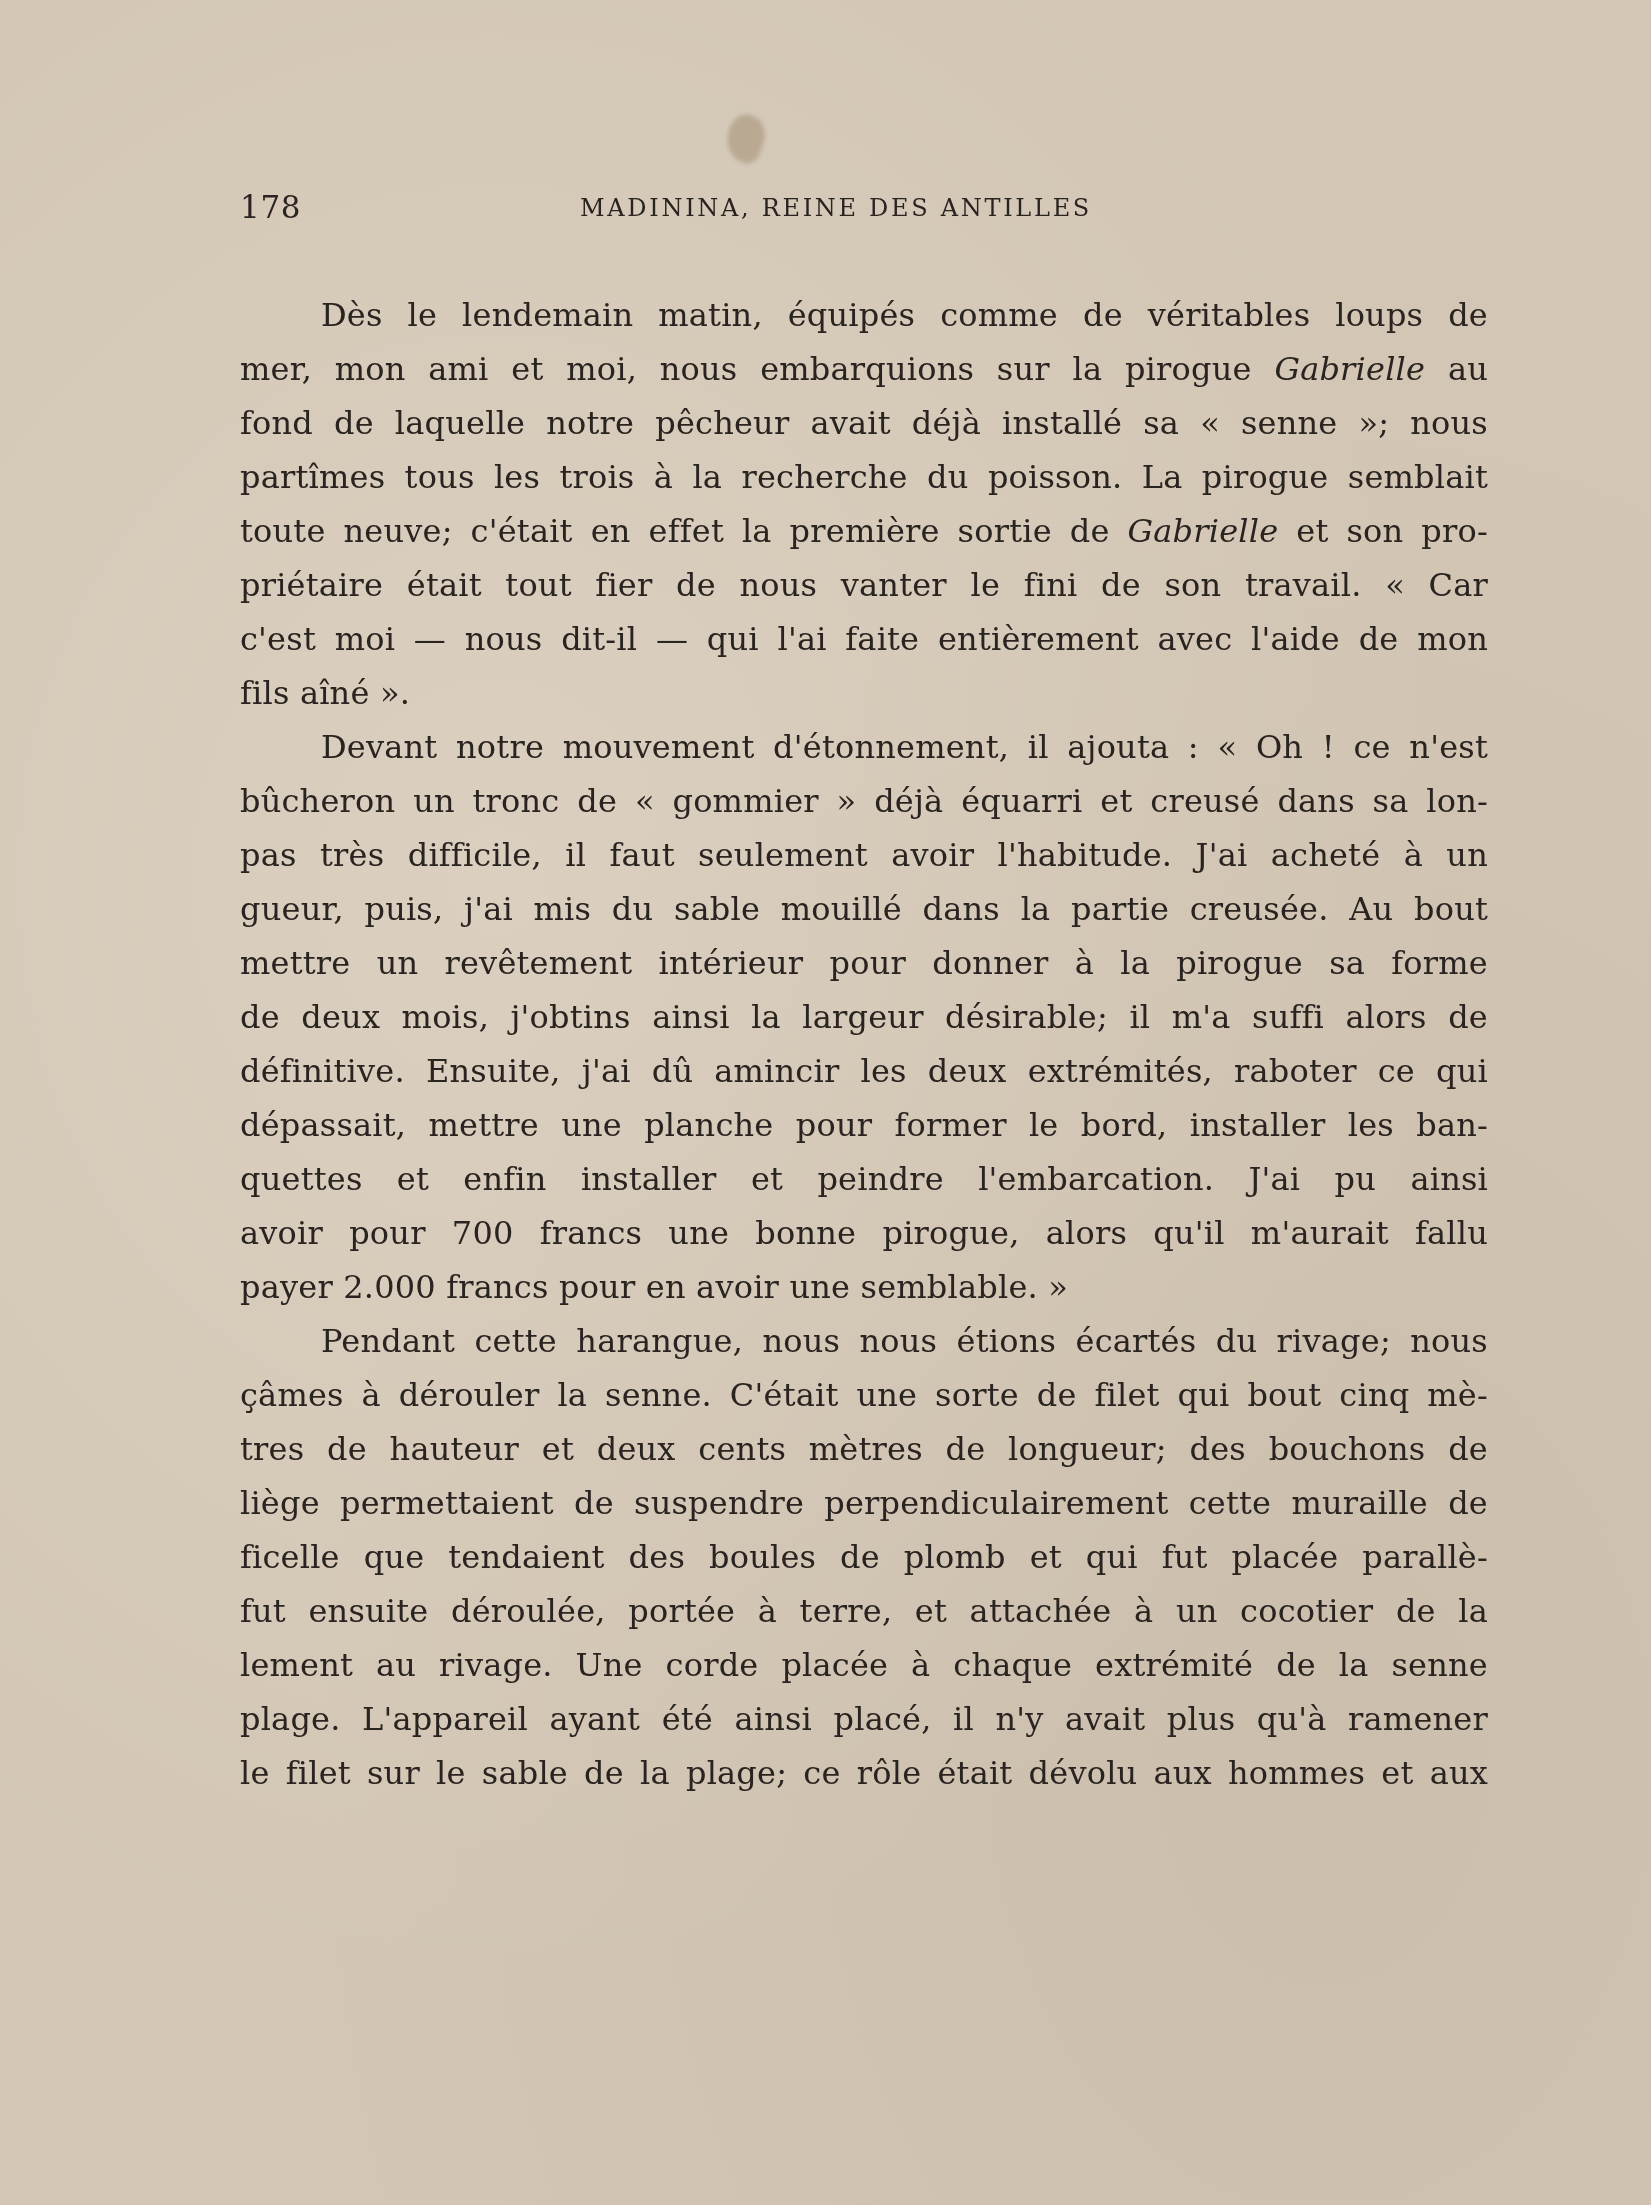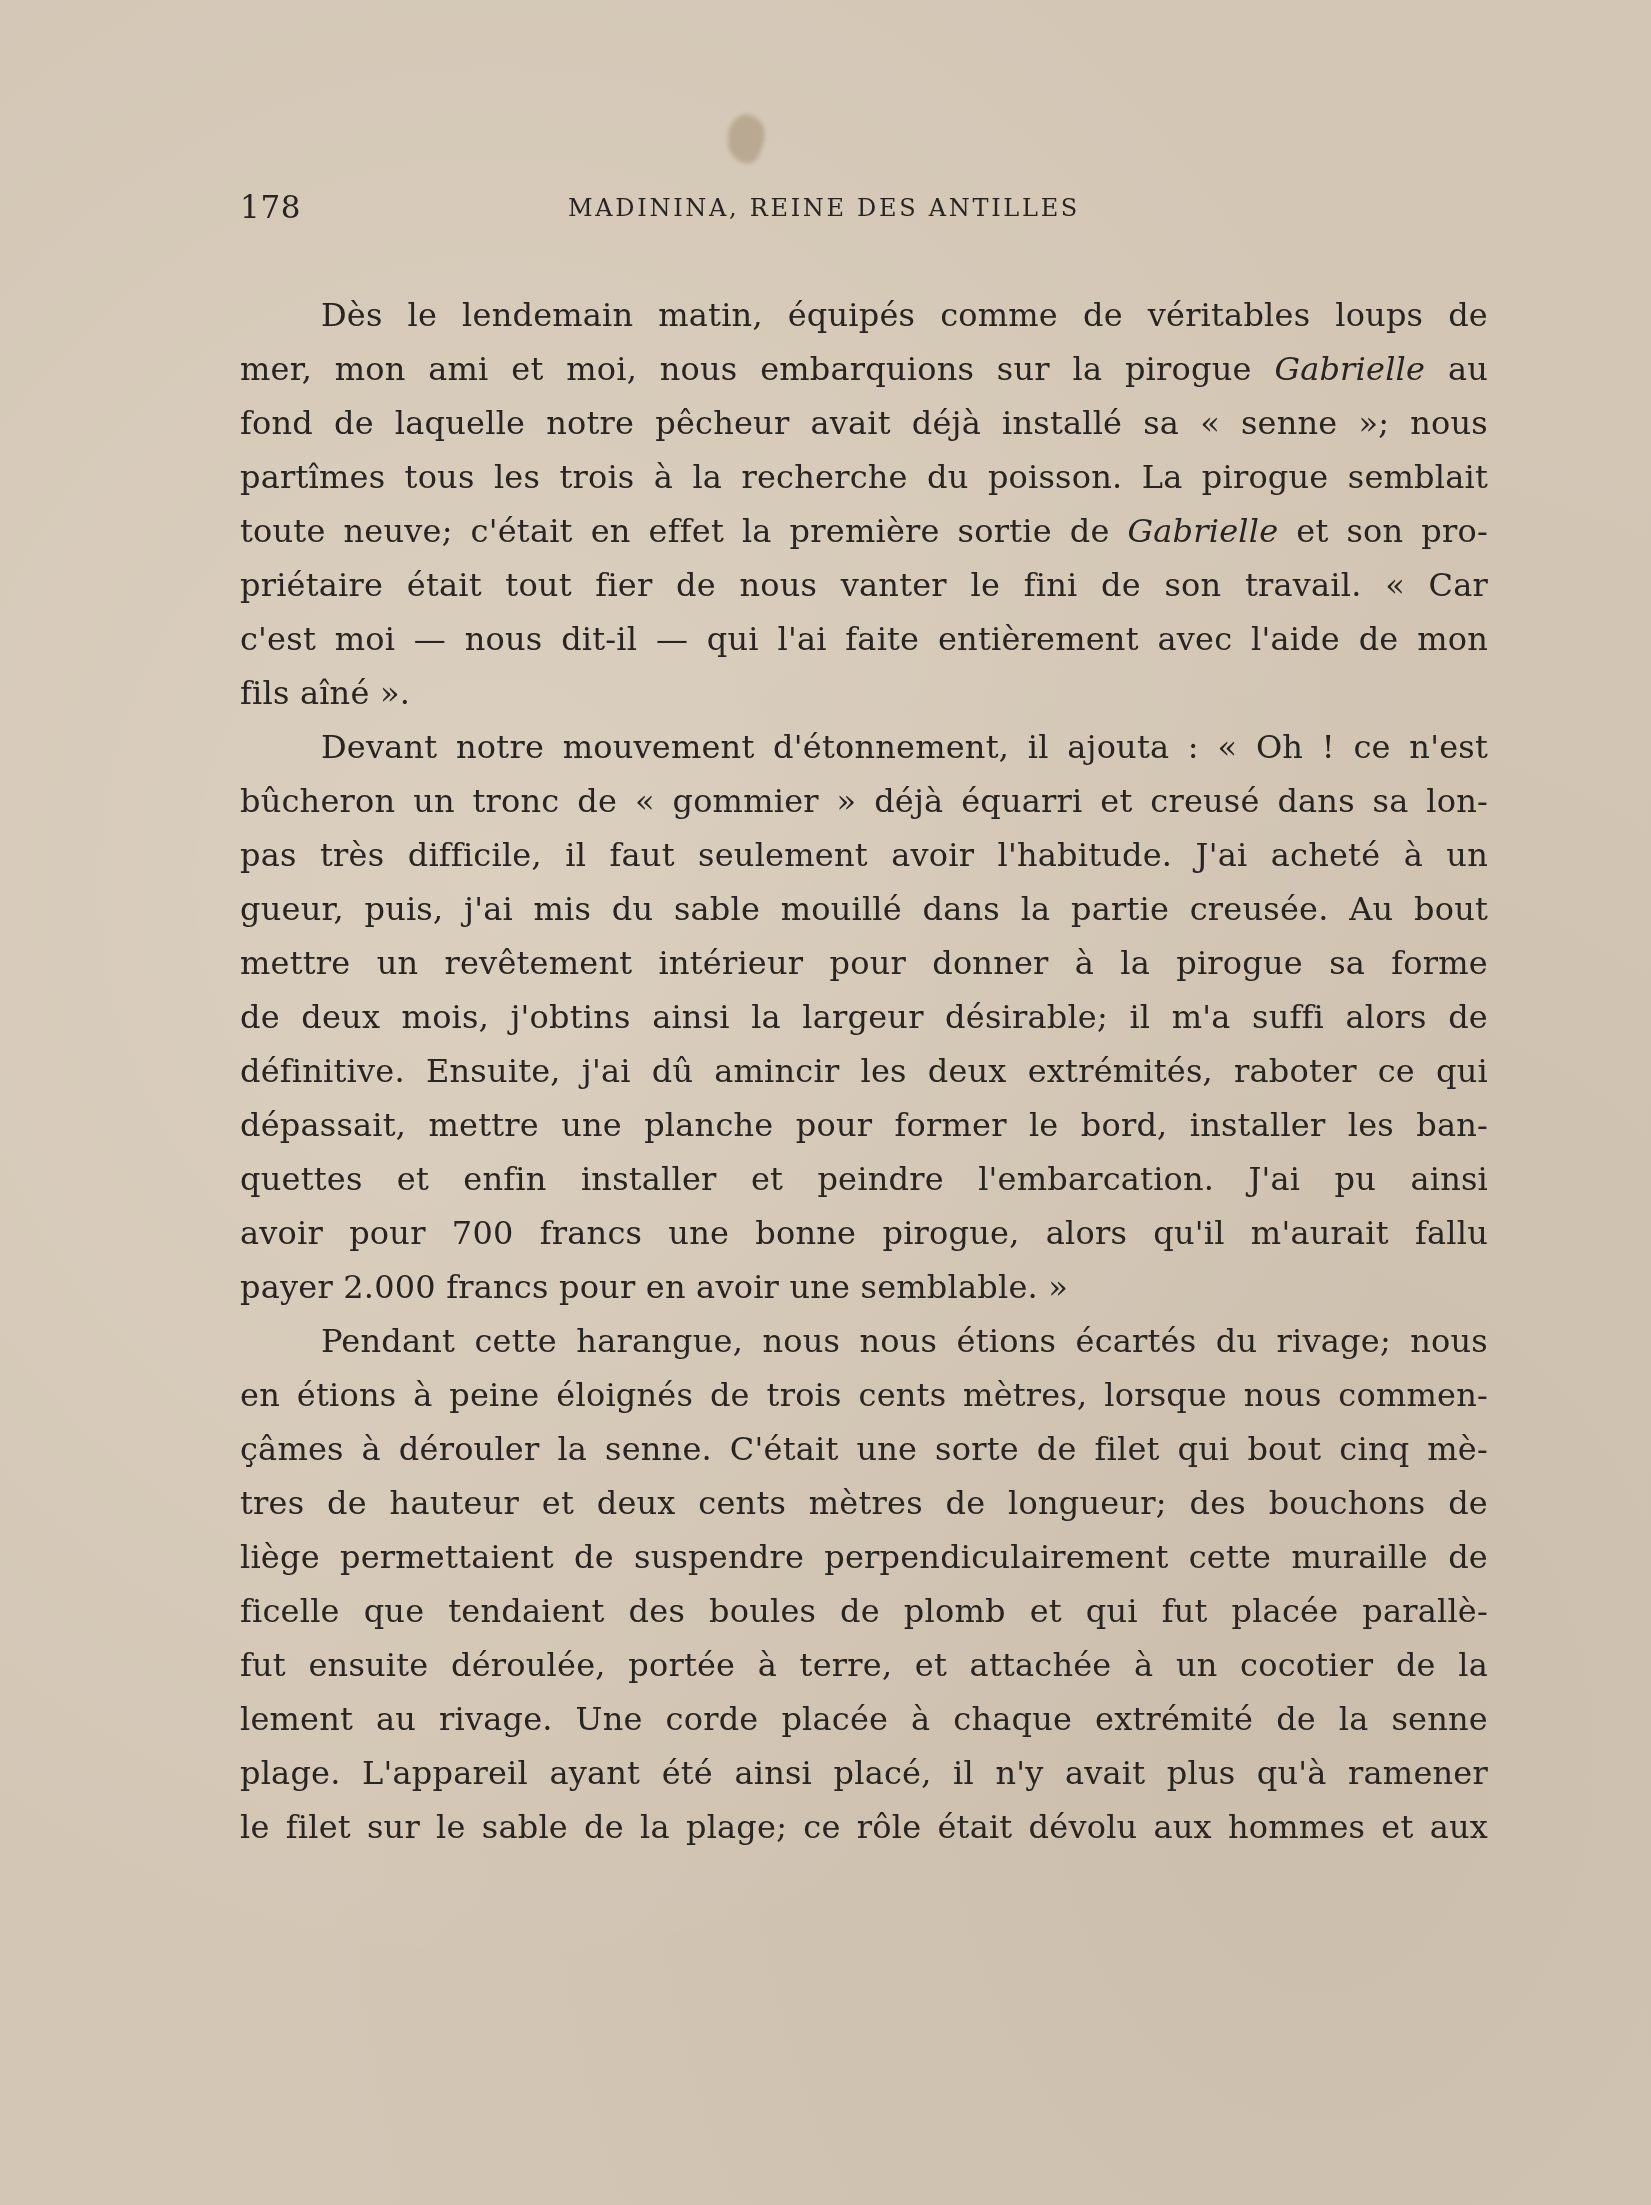"MADININA, REINE DES ANTILLES" .running-title { left: 328px -> 340px }
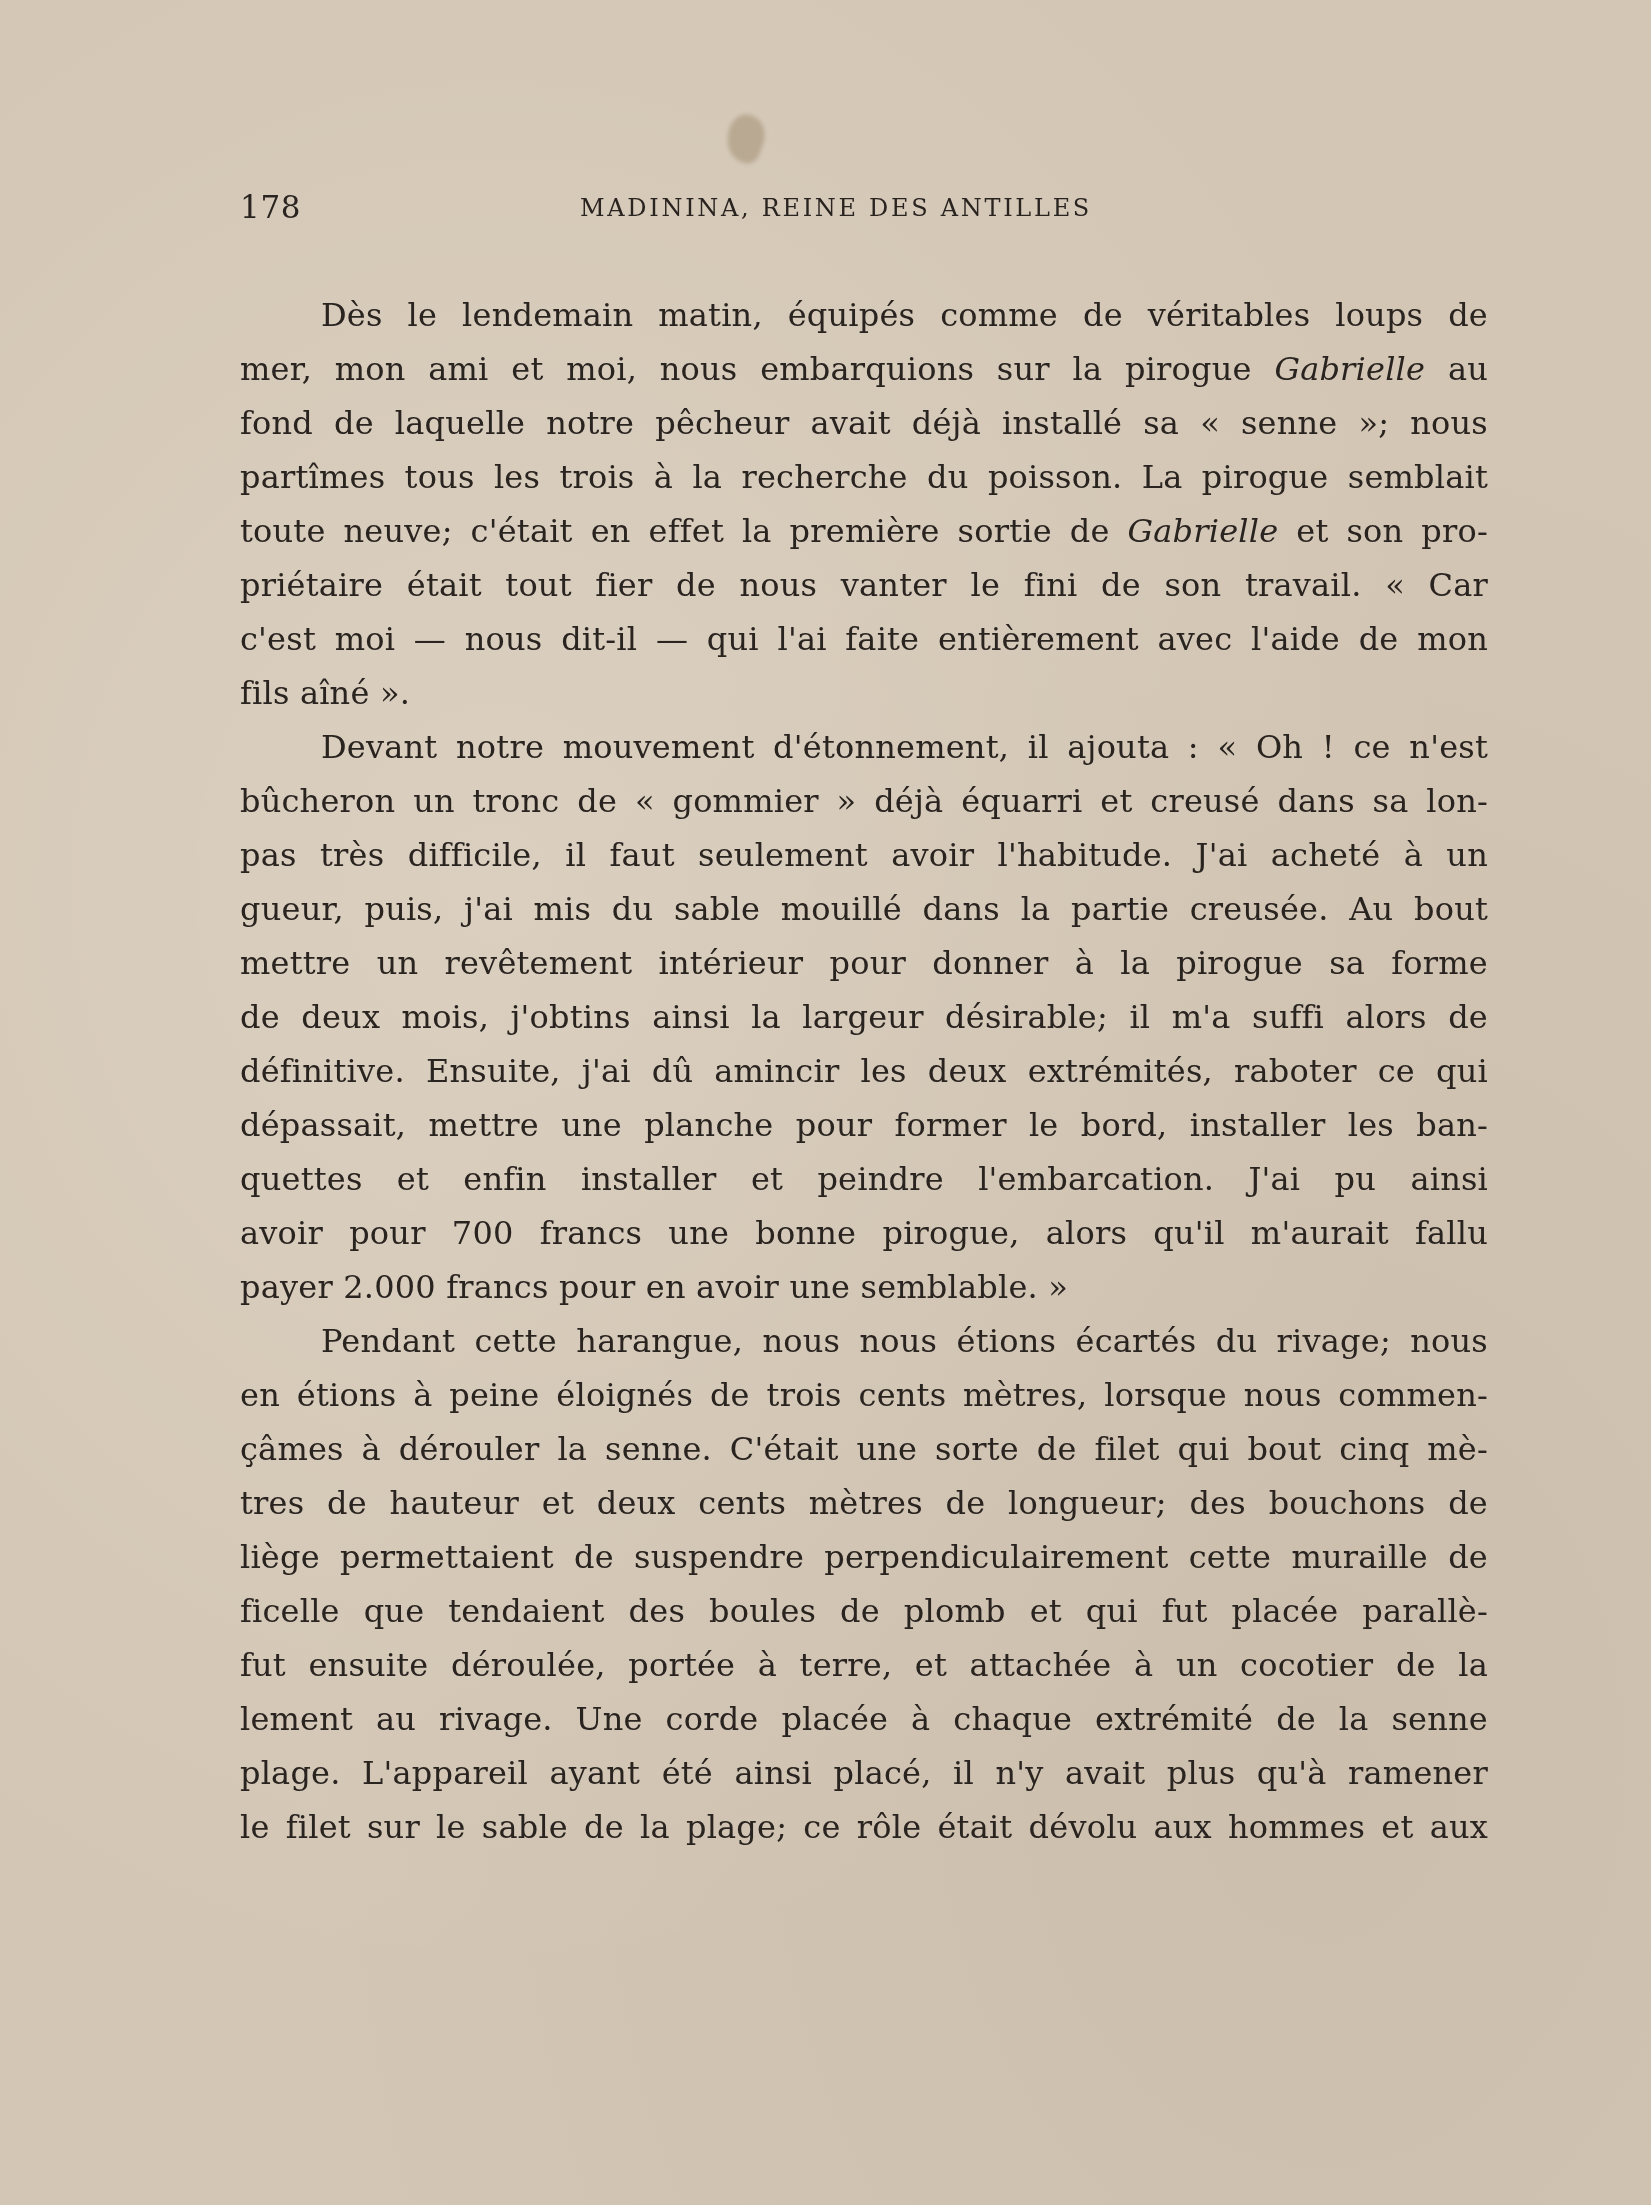"en étions à peine éloignés" div.line { html: <div><span>en étions à peine éloignés de trois cents mètres, lorsque nous commen-</span></div> -> none }
